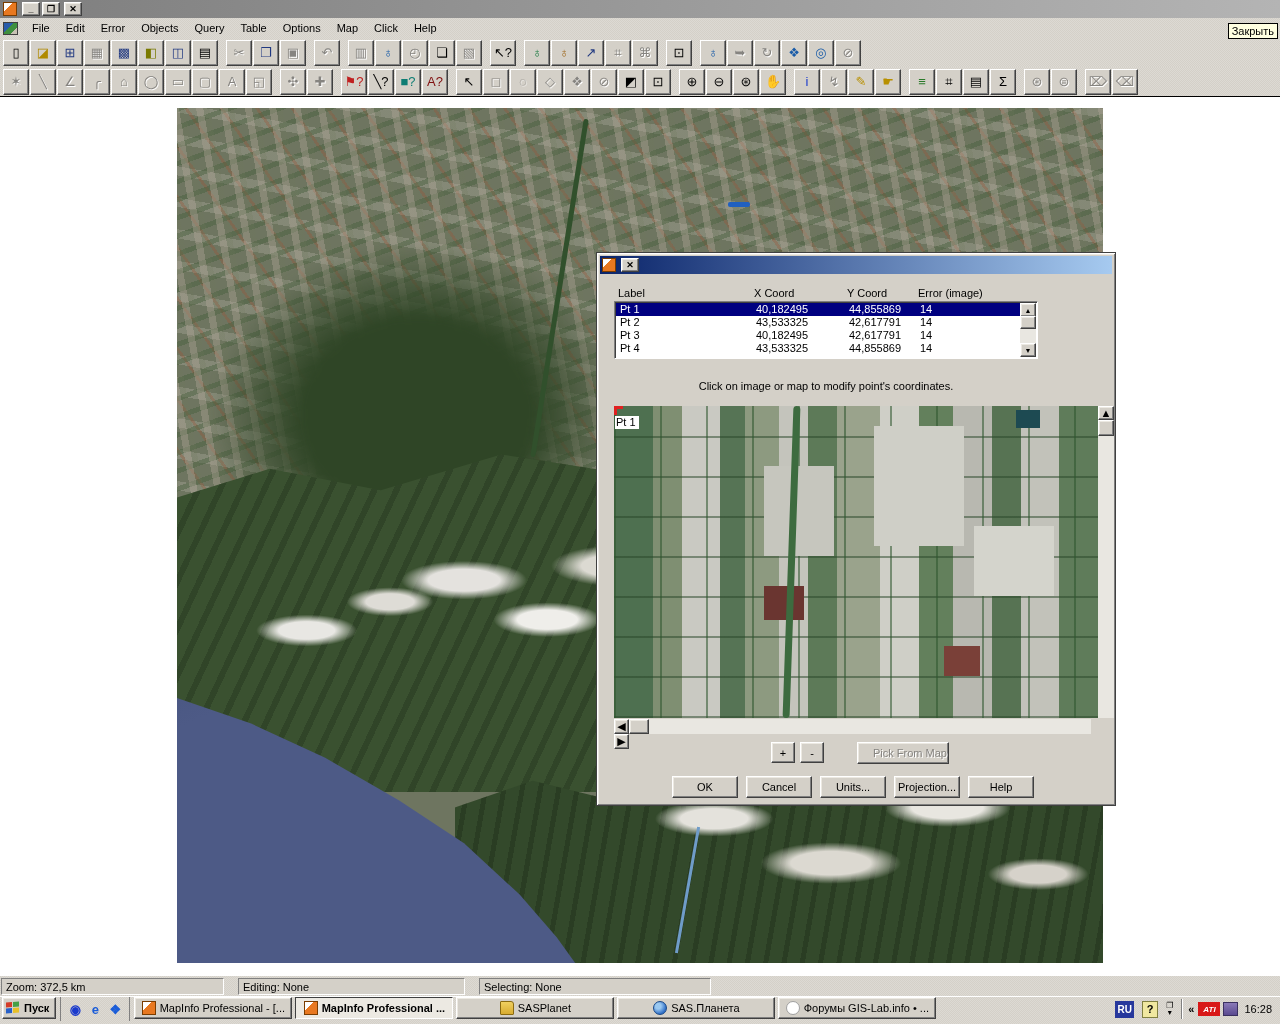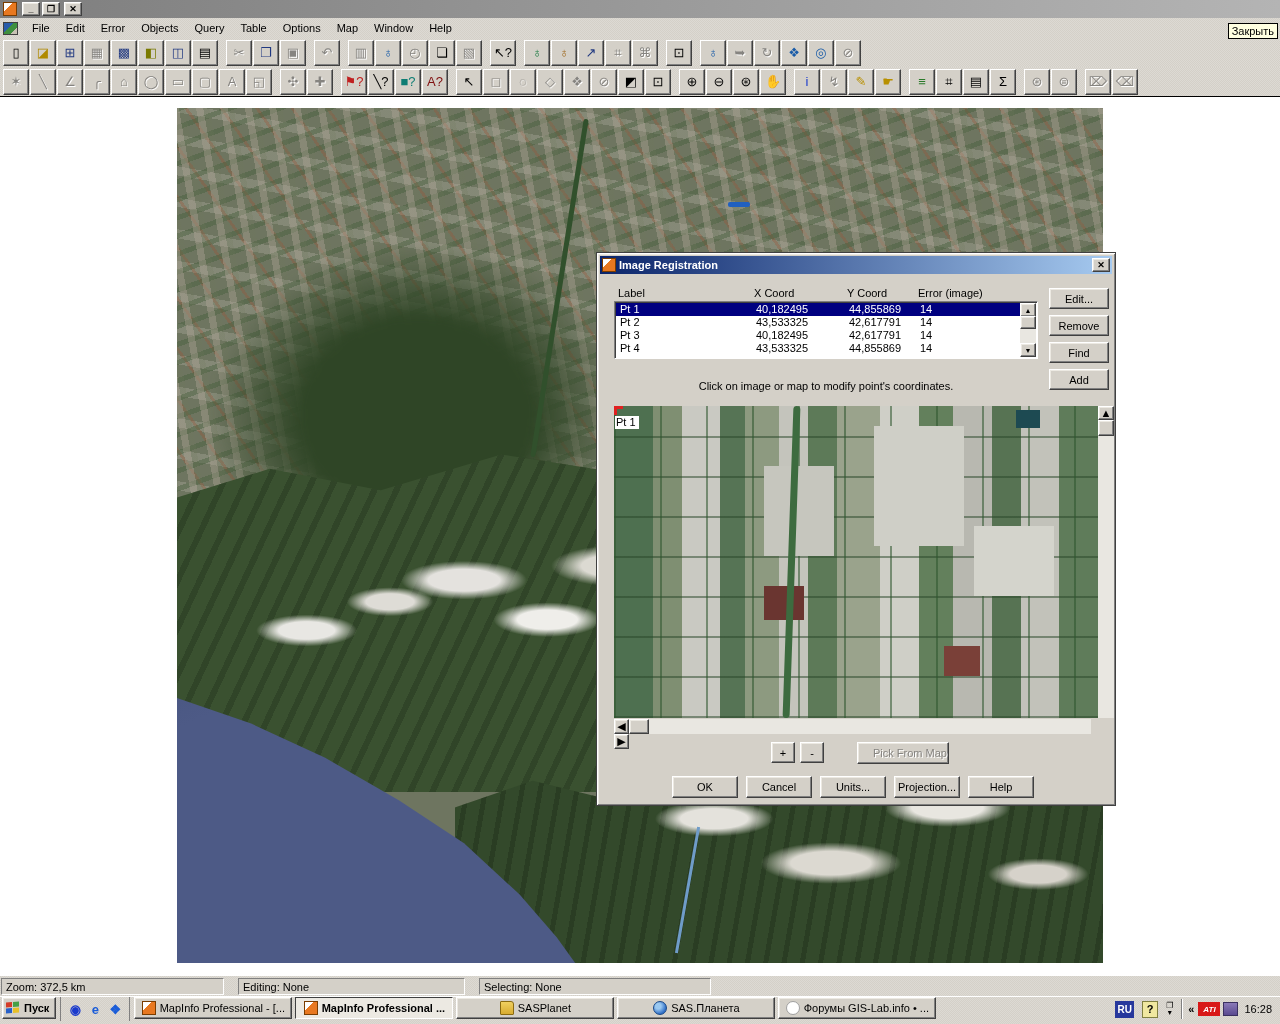"Window" span.menu-item { text: Window -> Click }
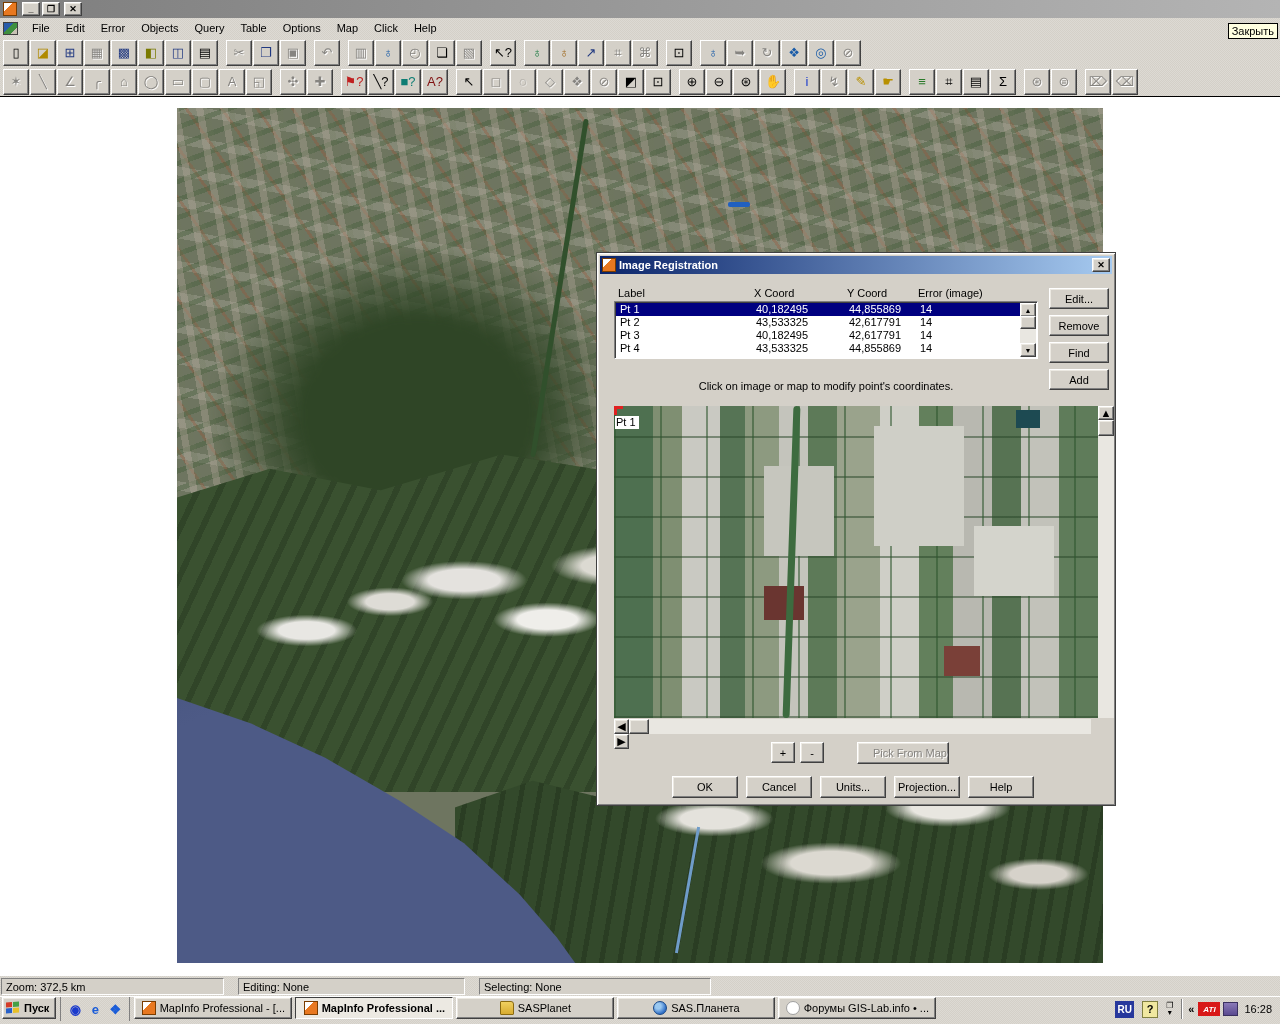"Image Registration" span.title { html: <span>Image Registration</span> -> none }
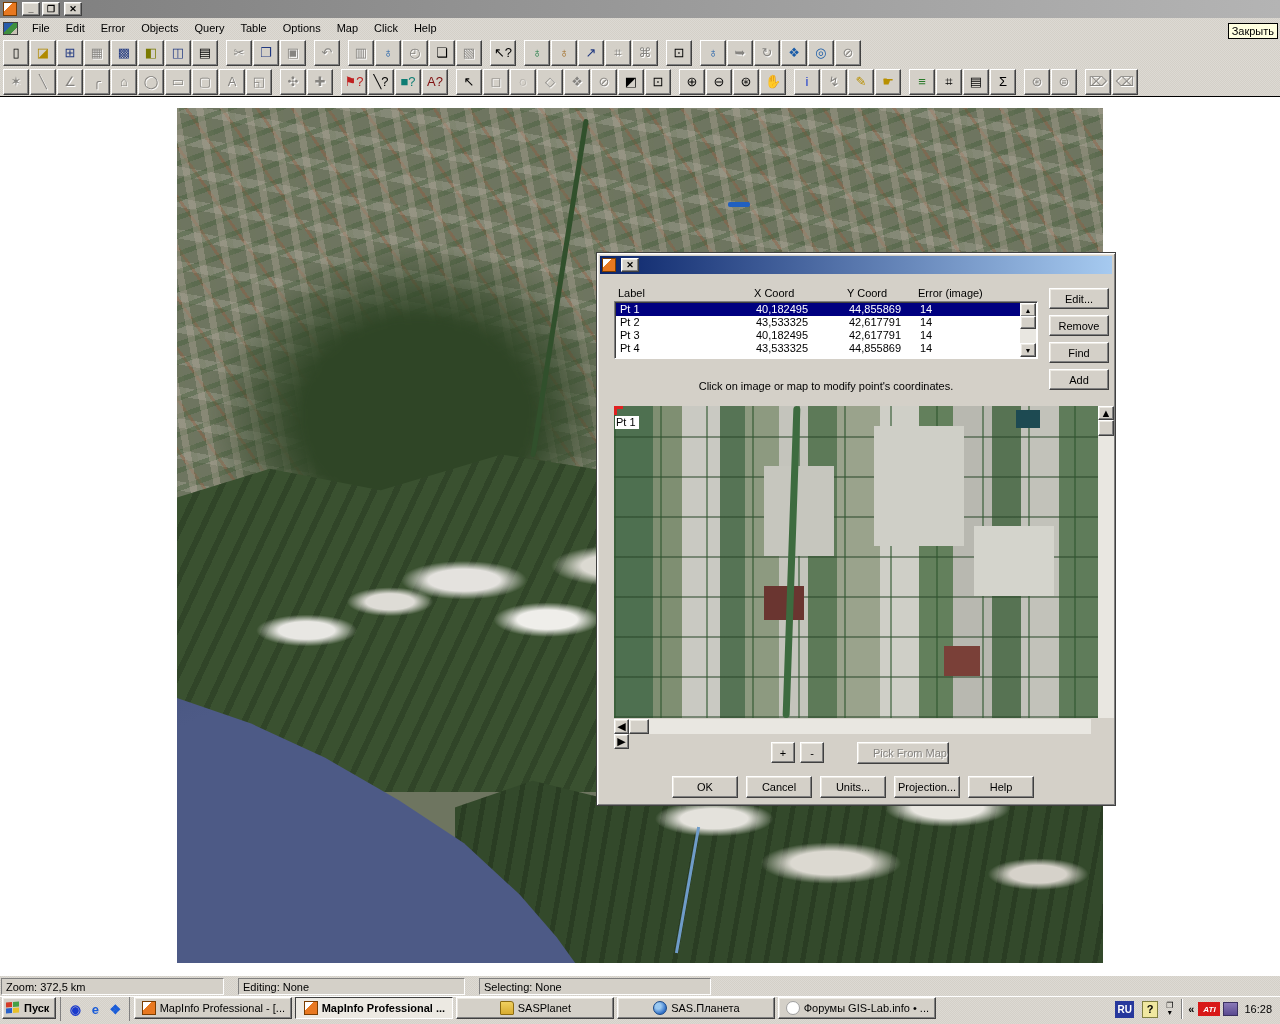"Edit..." div { html: <div> <div>Edit...</div> <div>Remove</div> <div>Find</div> <div>Add</div> </div> -> none }
